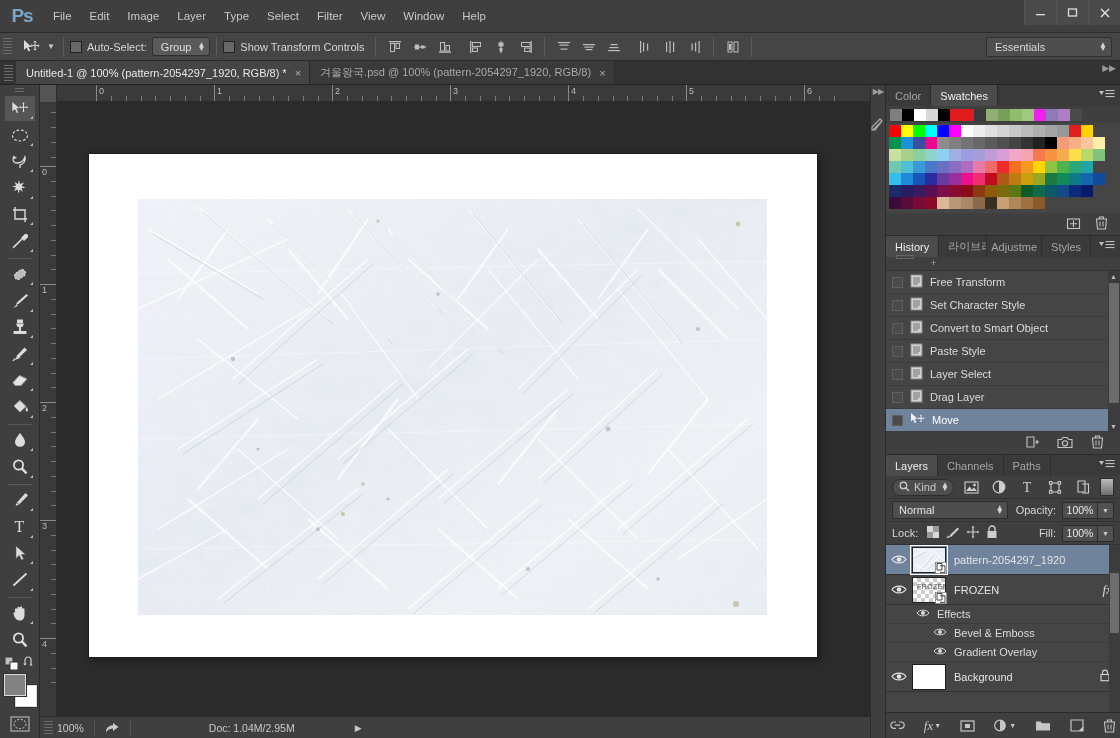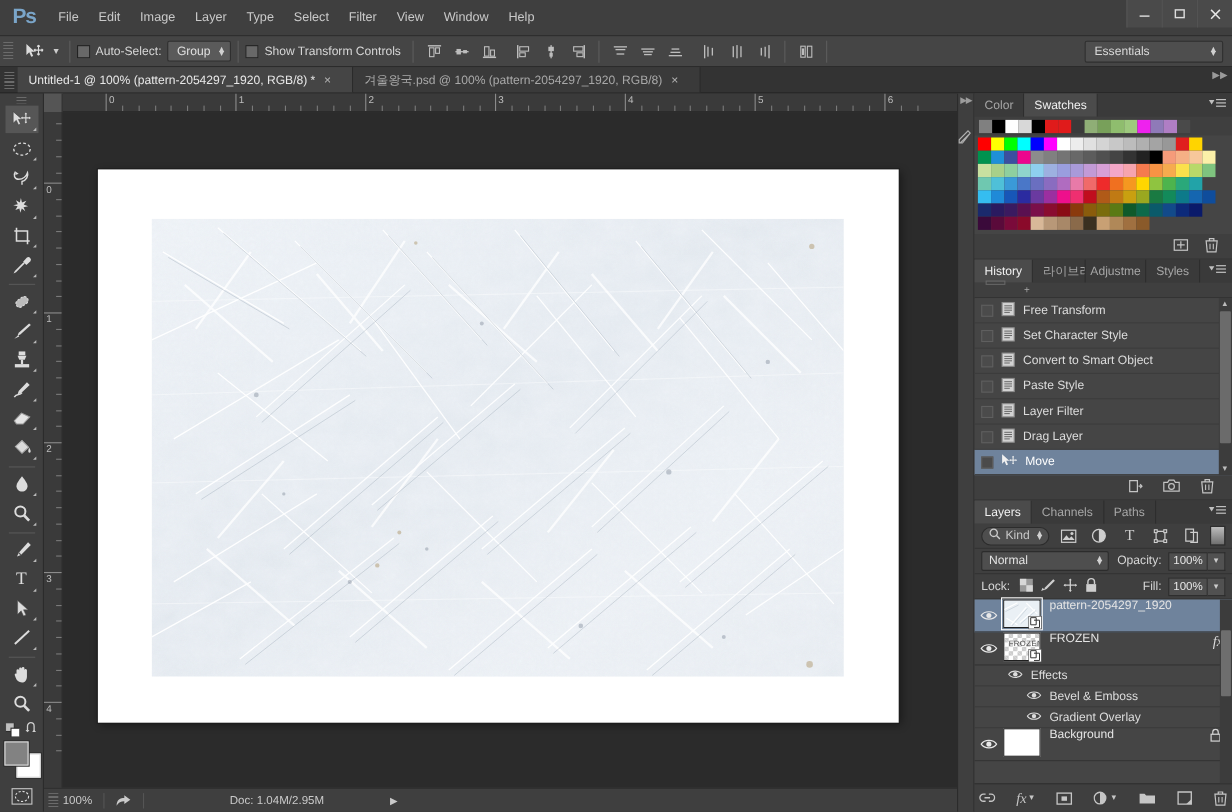"Untitled-1 @ 100% (pattern-2054297_1920," .doctab { padding: 0 19px 0 10px -> 0 8px 0 10px }
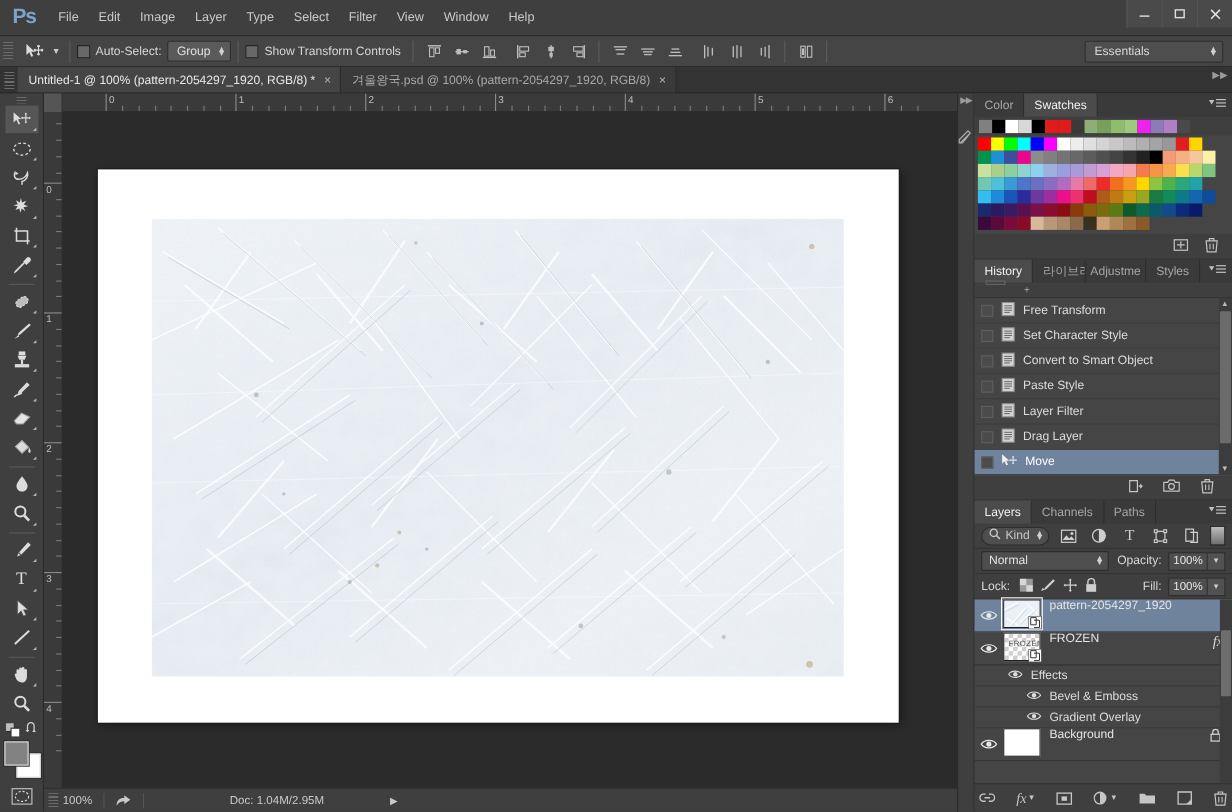"Layer Filter" span { text: Filter -> Select }
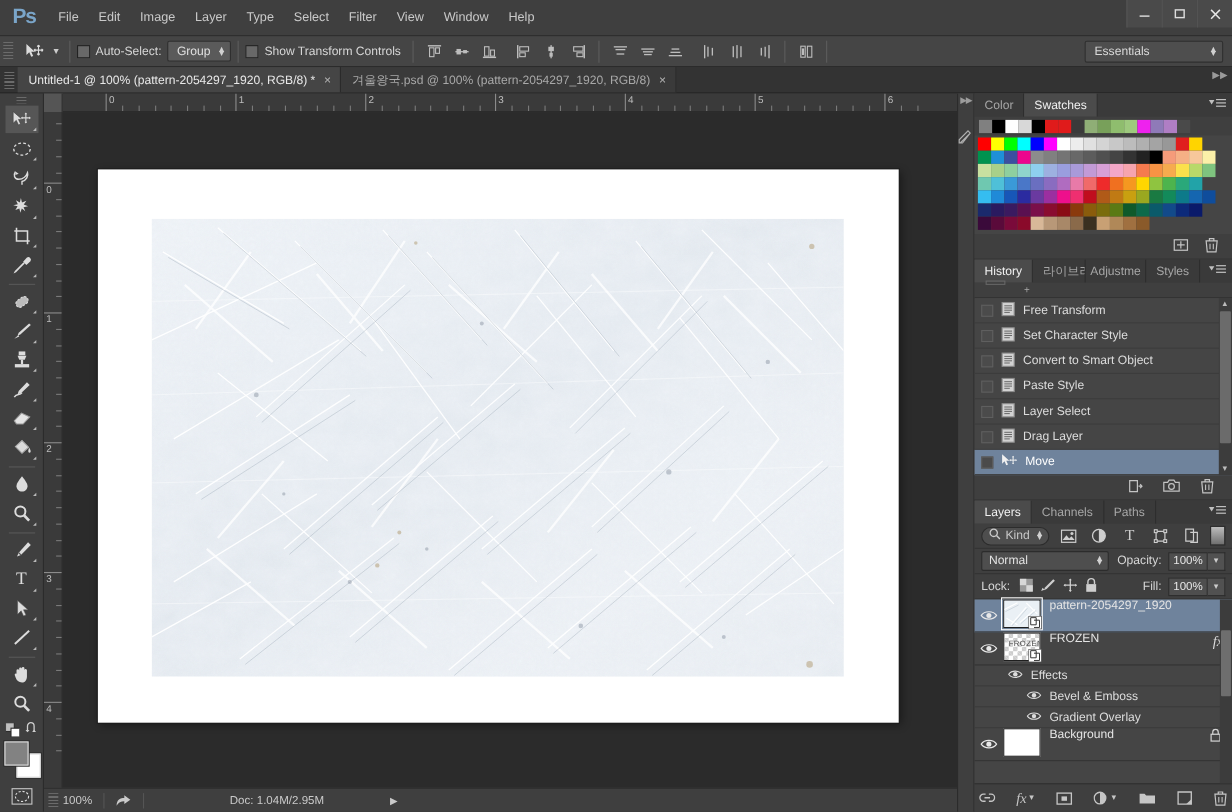"pattern-2054297_1920" .layer-row { align-items: none -> center }
